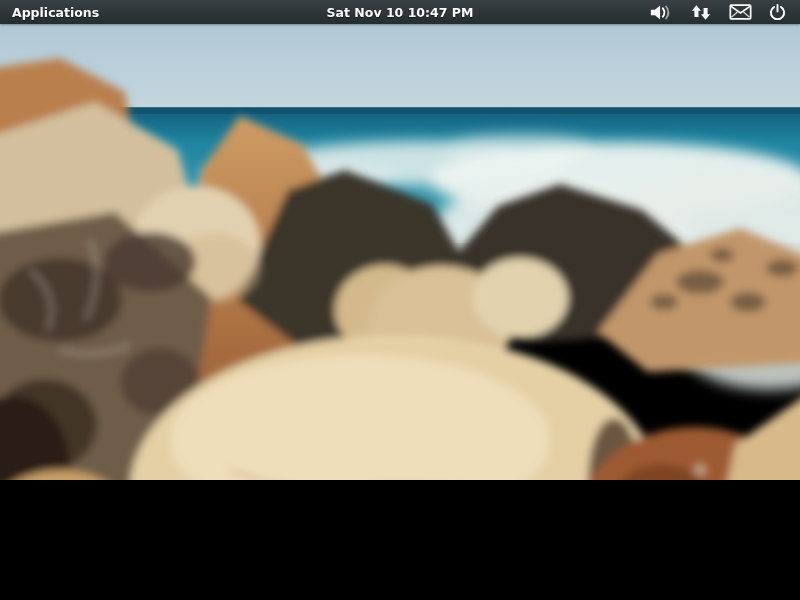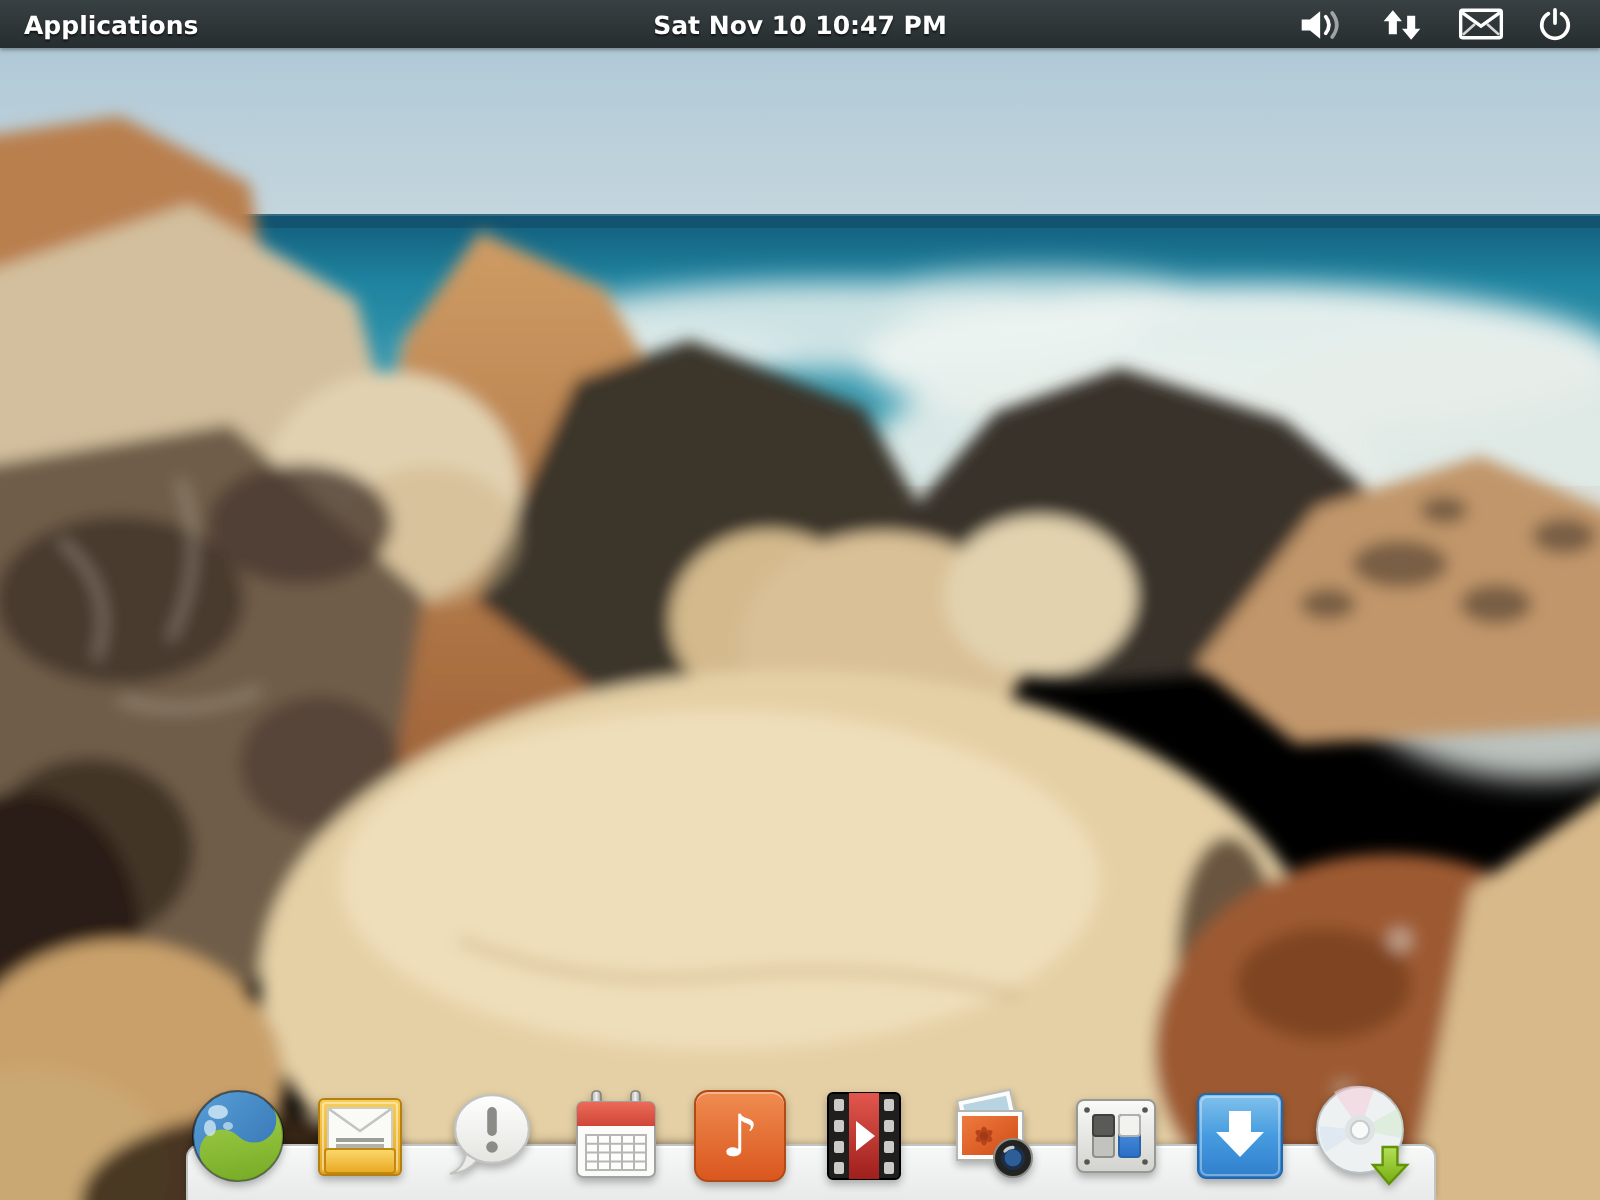"Applications" .screen { height: 600px -> 480px }
